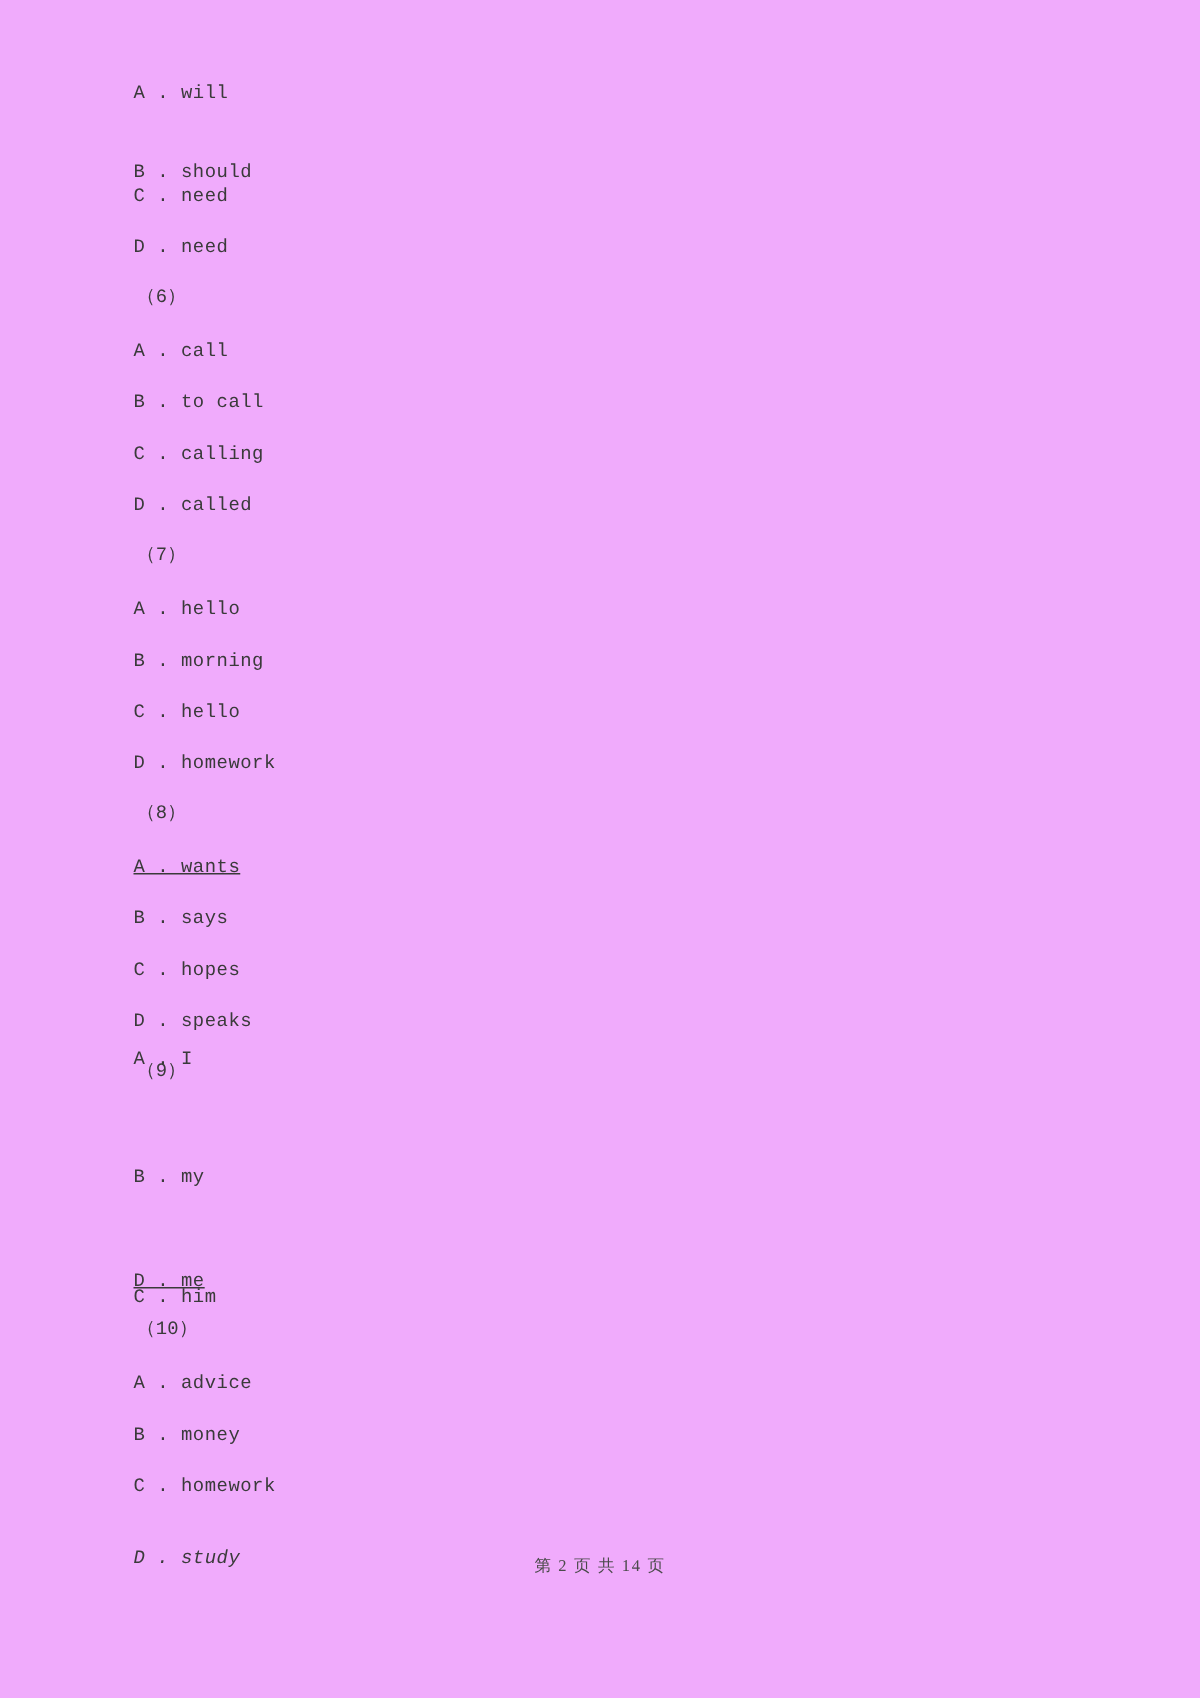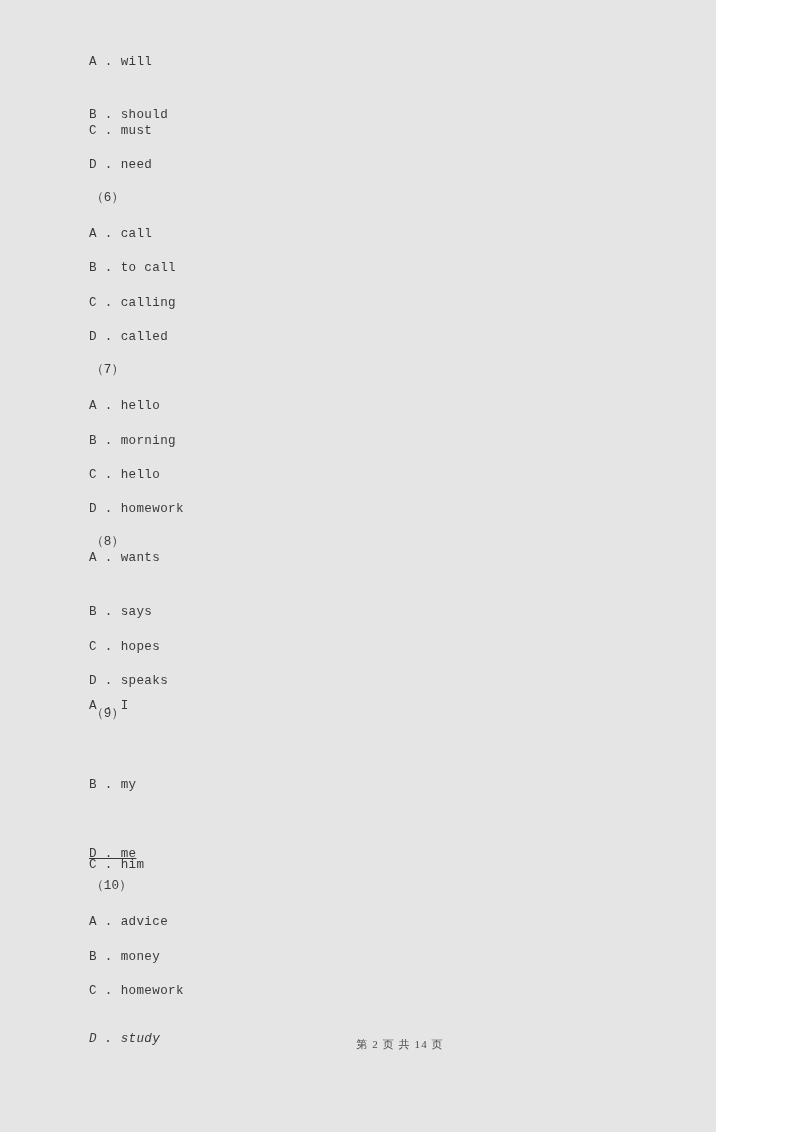"A . will" .page { background: #e5e5e5 -> #f0abfc; width: 716px -> 800px }
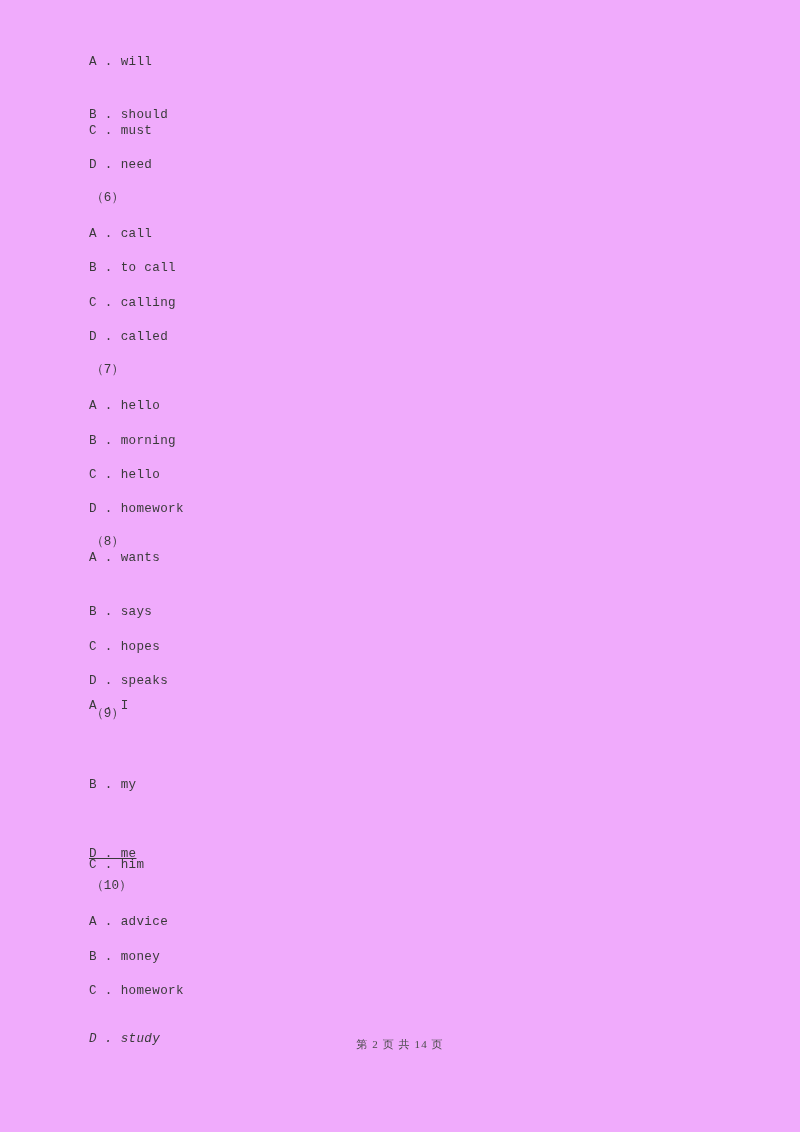"C . must" div.line { text: must -> need }
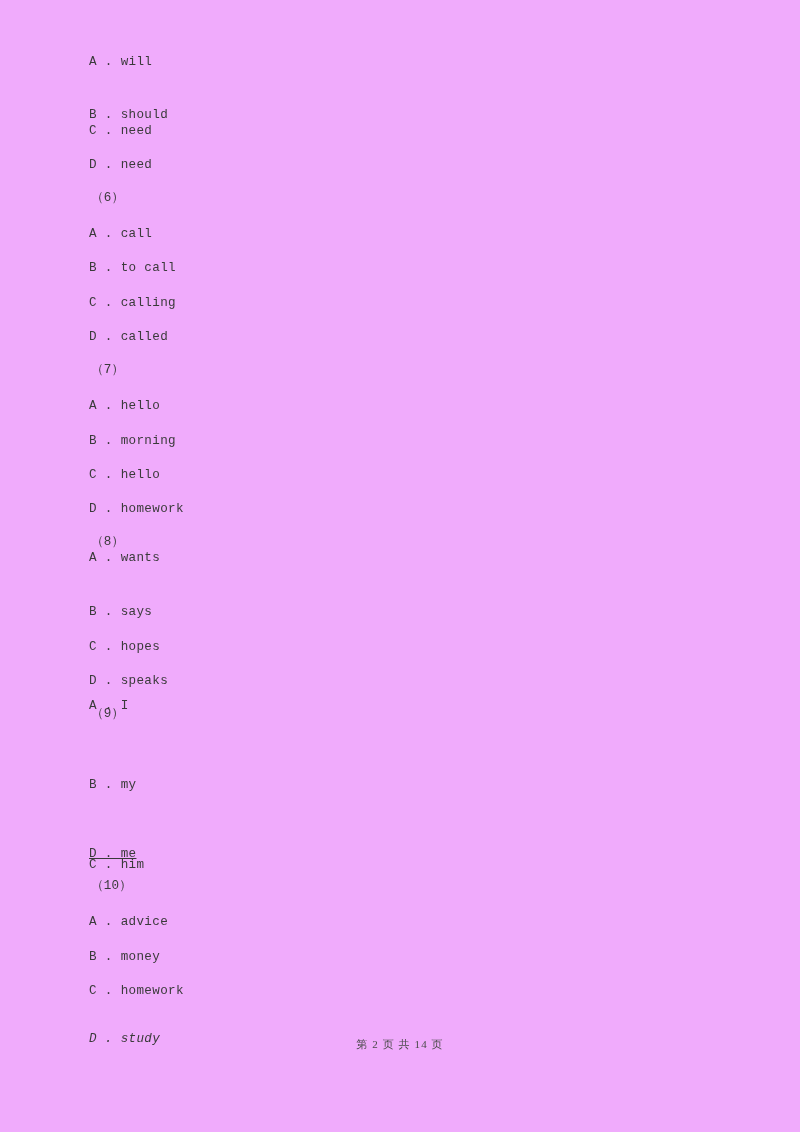"A . wants" div.line { text-decoration: none -> underline; top: 548px -> 568px }
